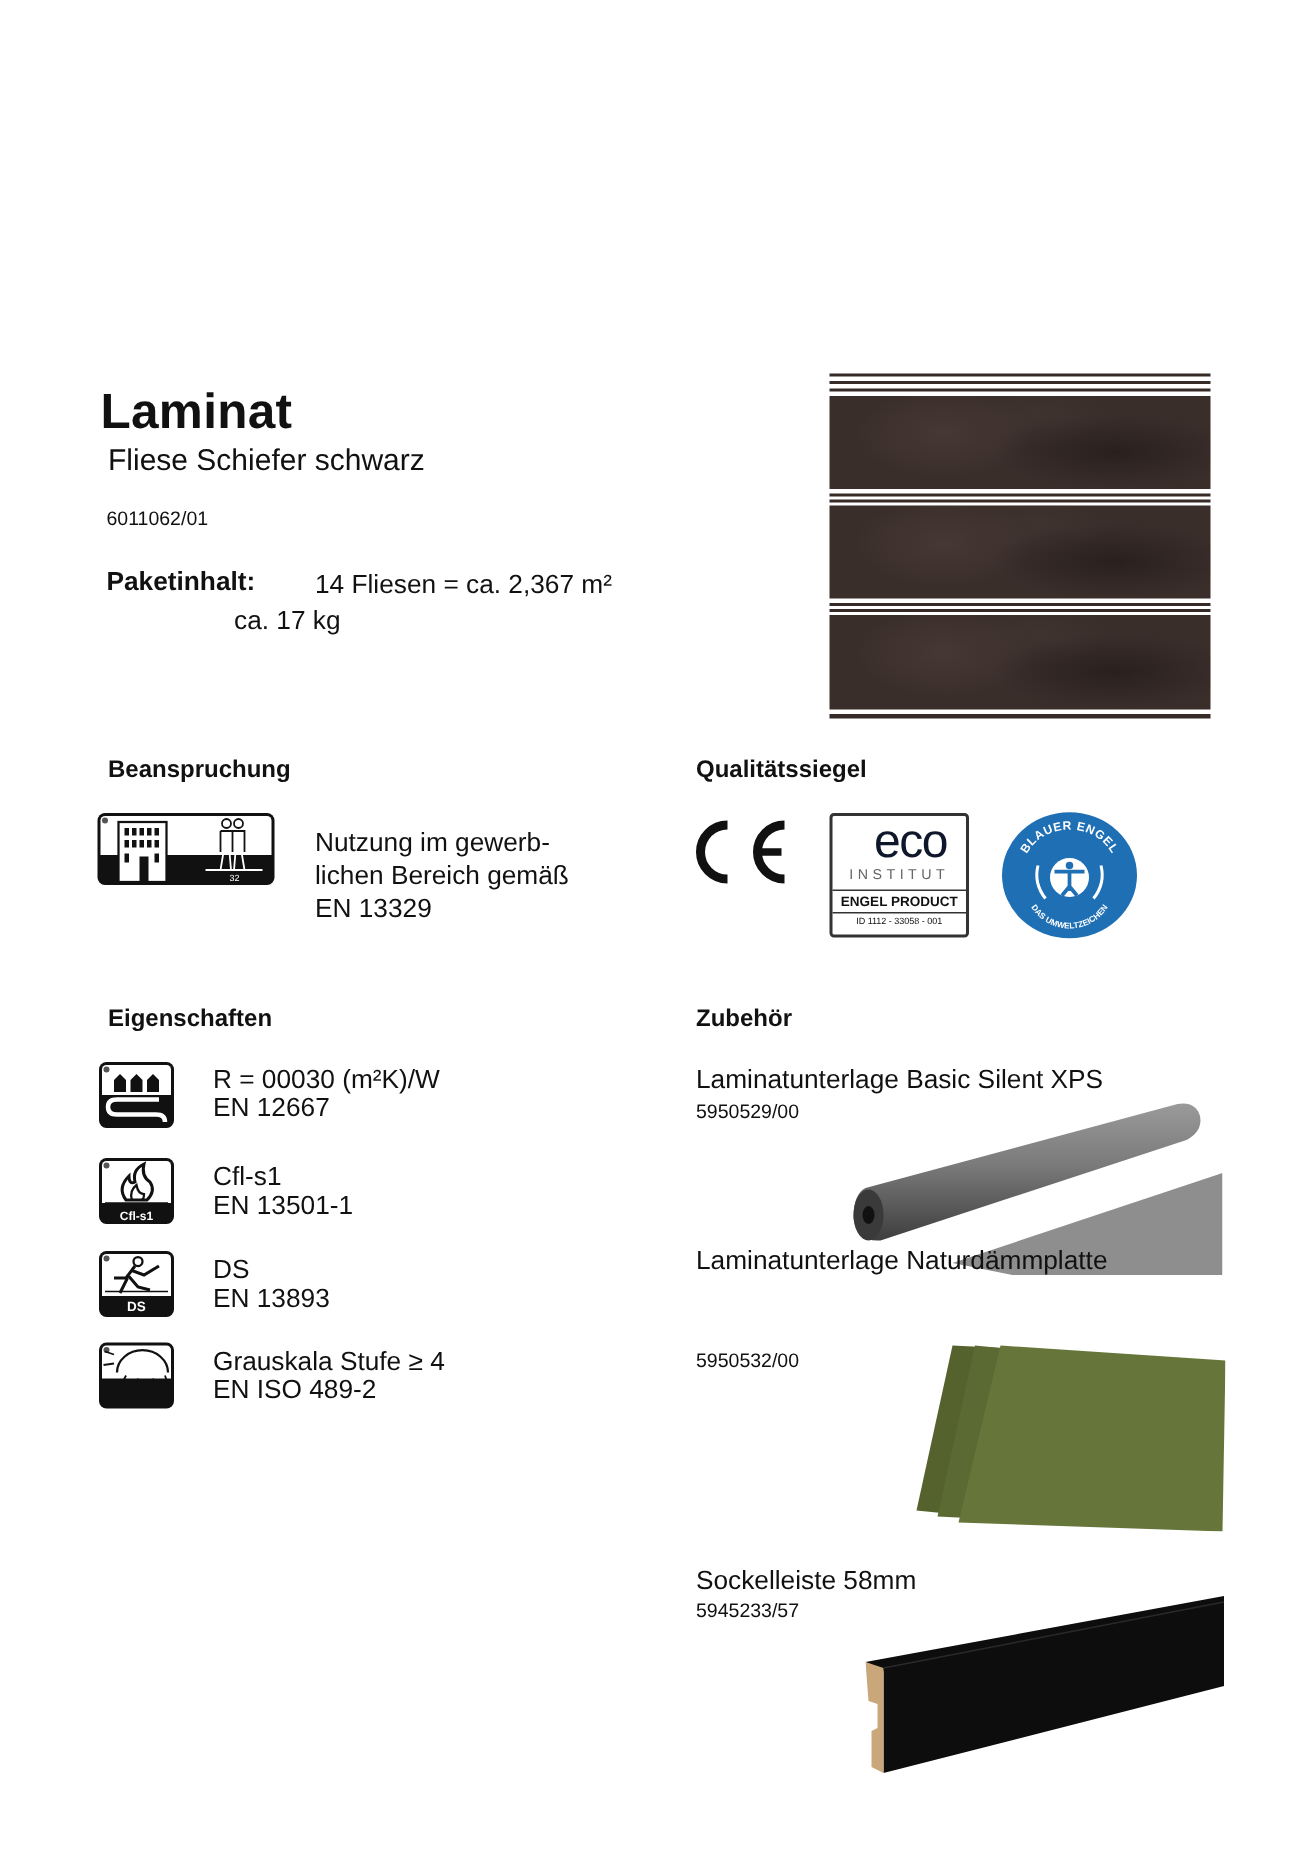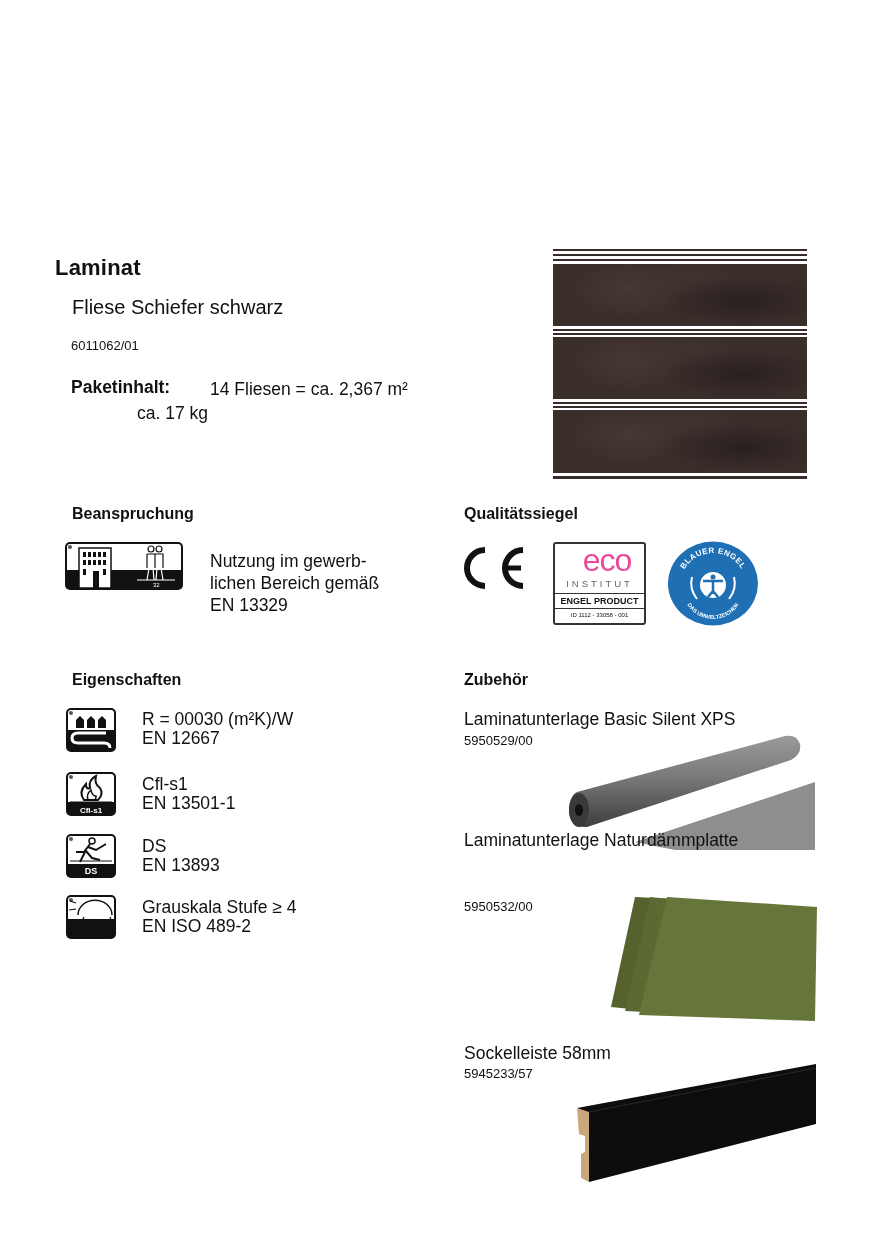"Laminat" .title { font-size: 22px -> 33px; left: 55px -> 67px }
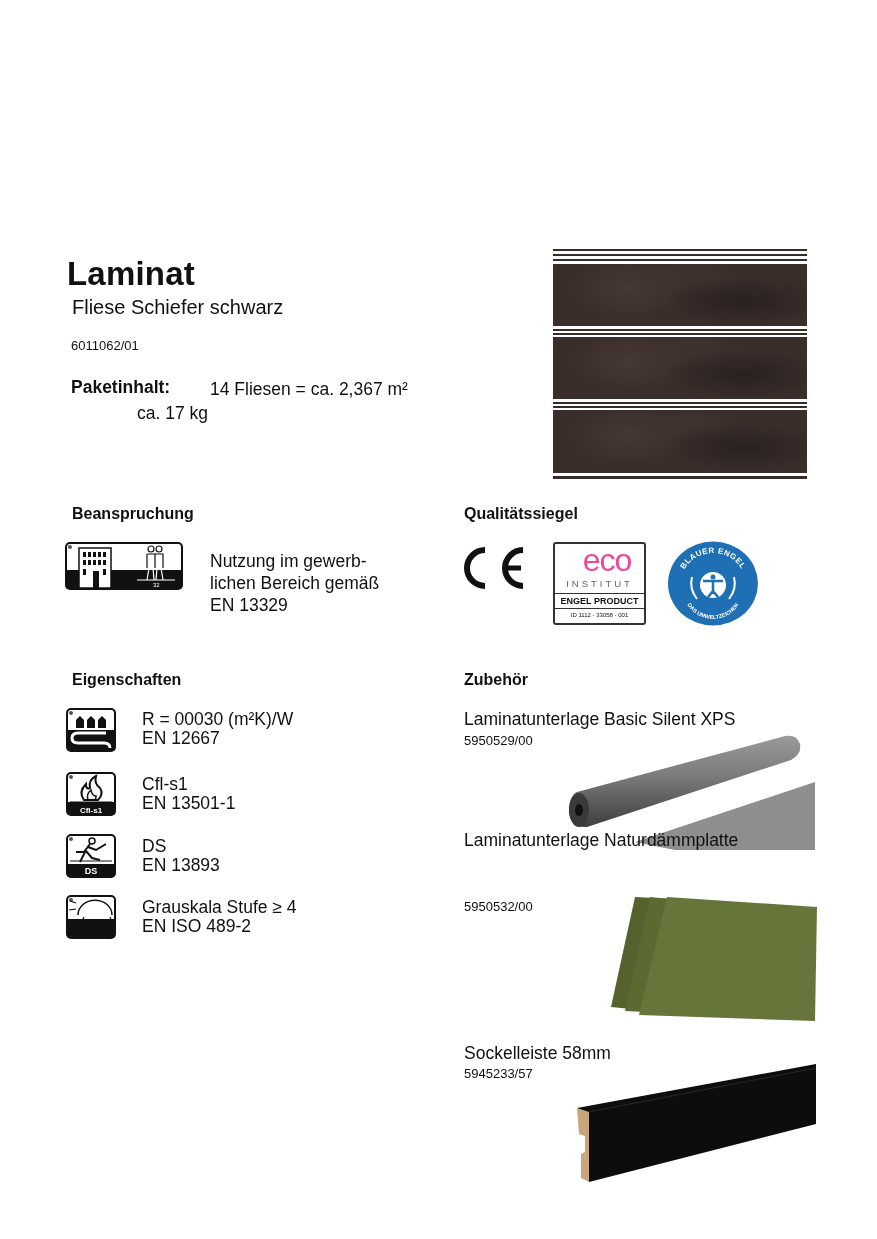"ca. 17 kg" .spec-extra { margin-left: 66px -> 85px }
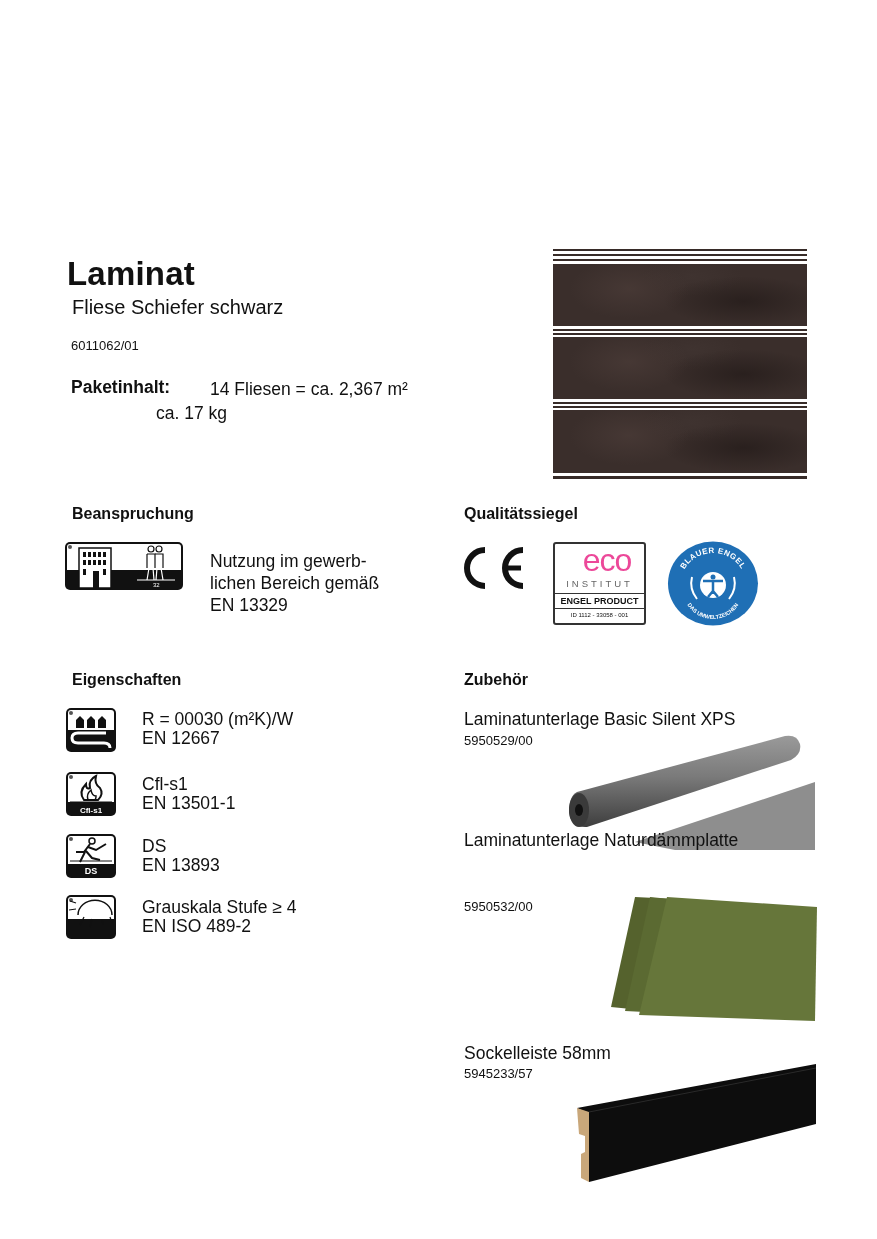"eco" div { color: #ec4899 -> #0f172a }
